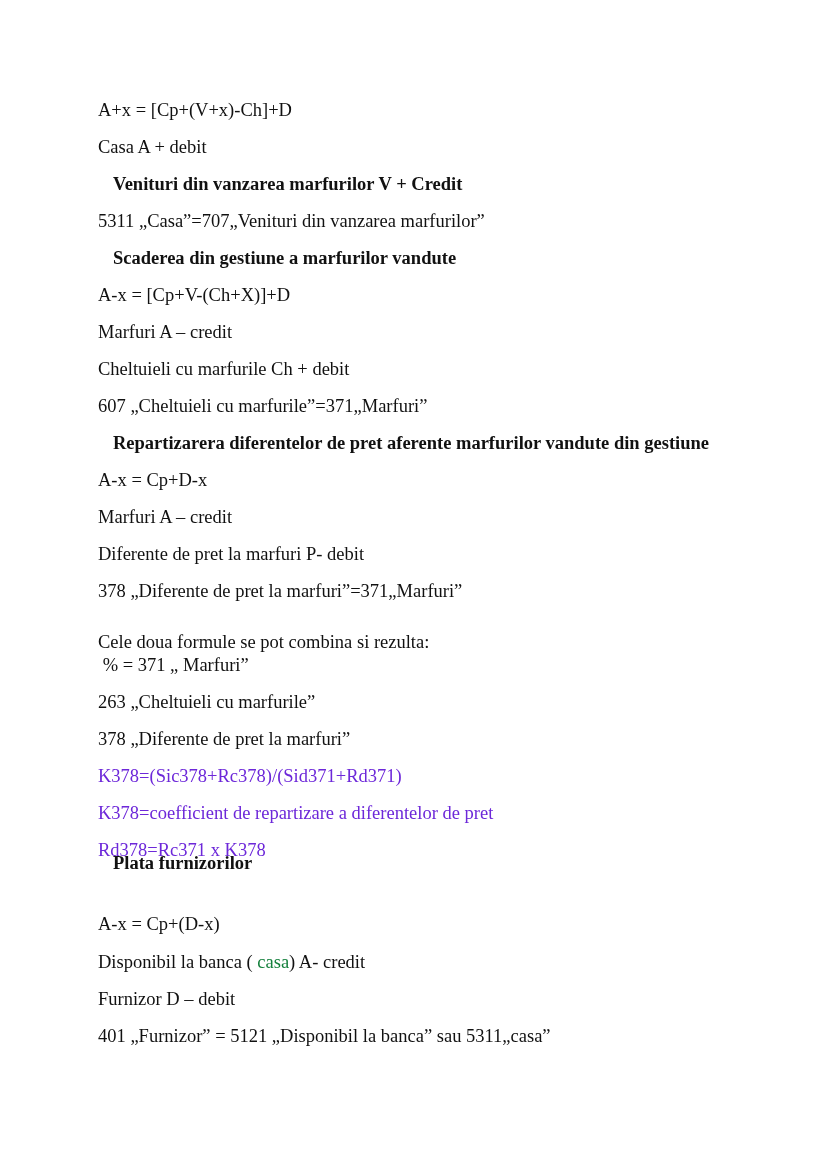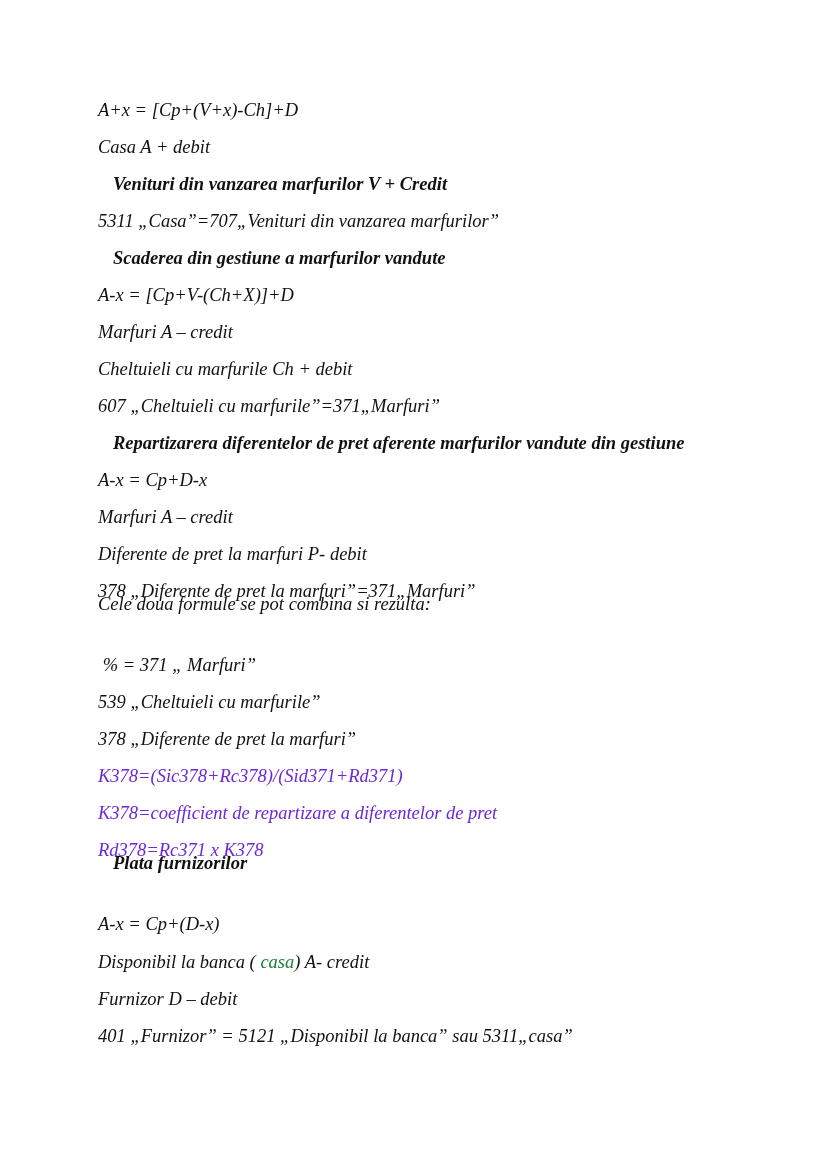"A+x = [Cp+(V+x)-Ch]+D" .page { font-style: italic -> none }
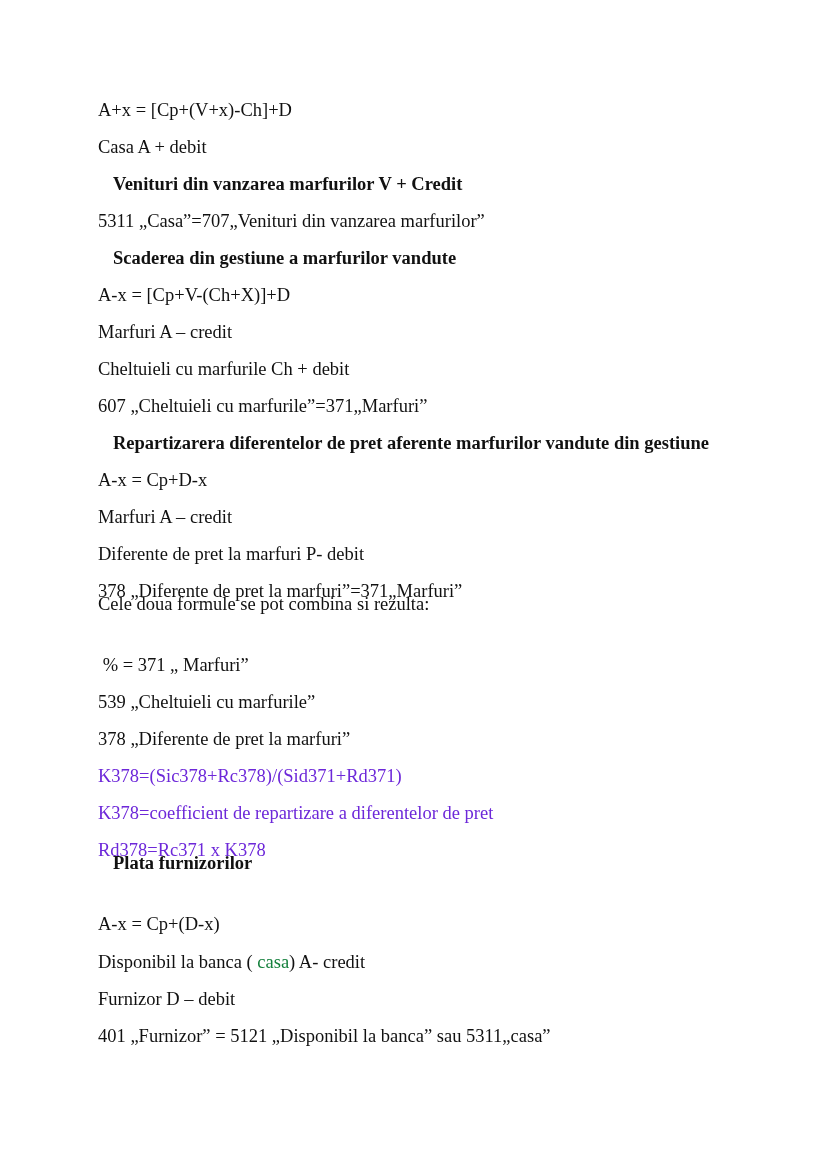"Cele doua formule se pot" p.line { top: 593px -> 631px }
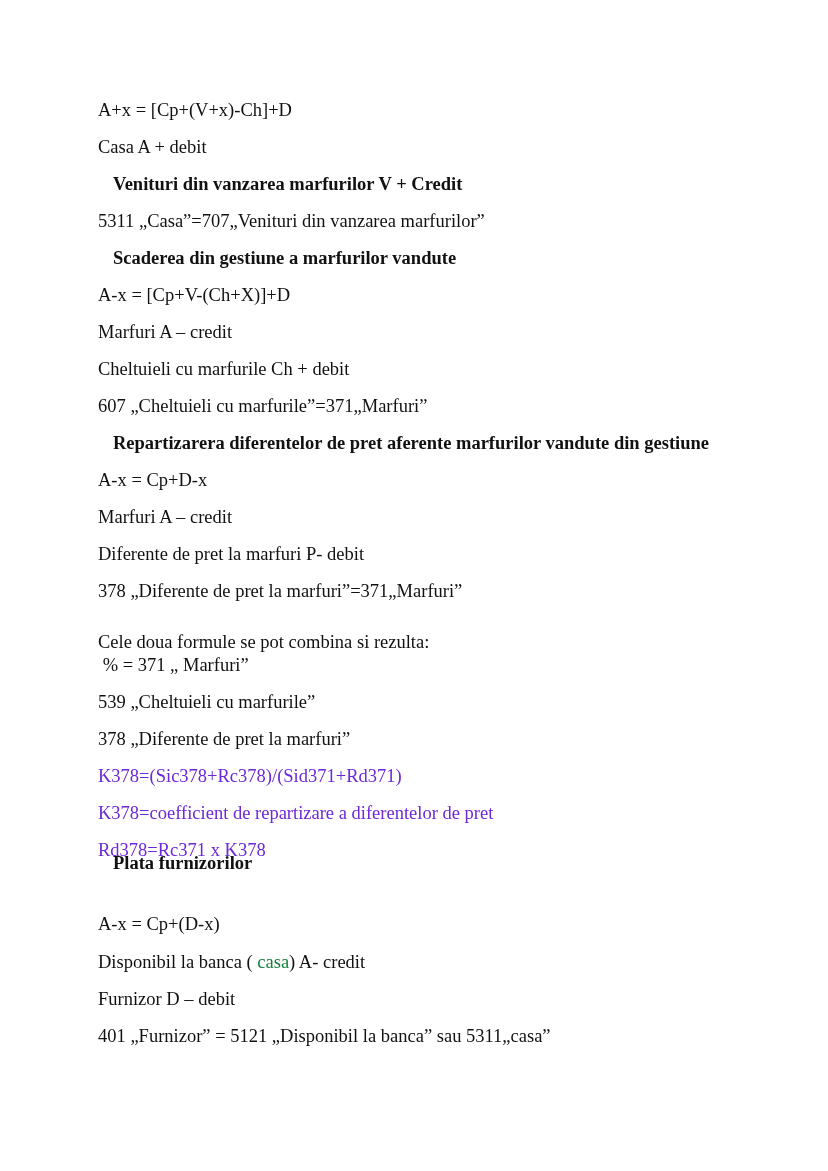"539 „Cheltuieli cu marfurile”" p.line { text: 539 -> 263 }
